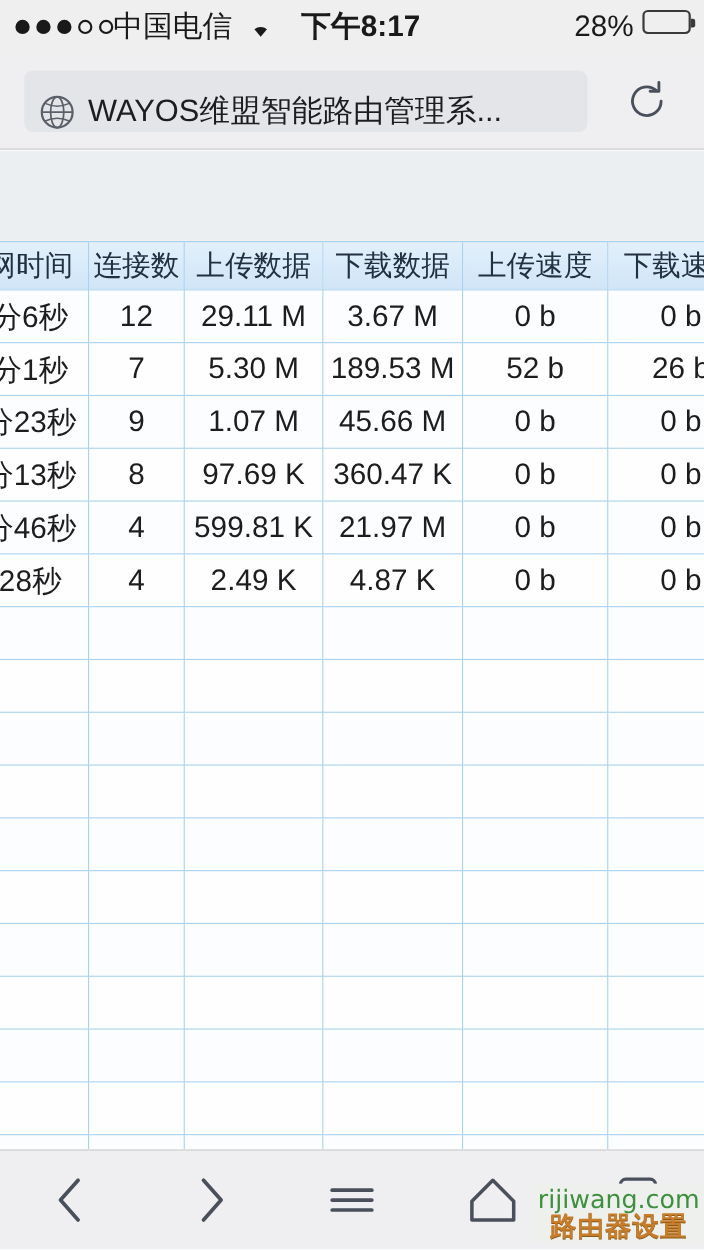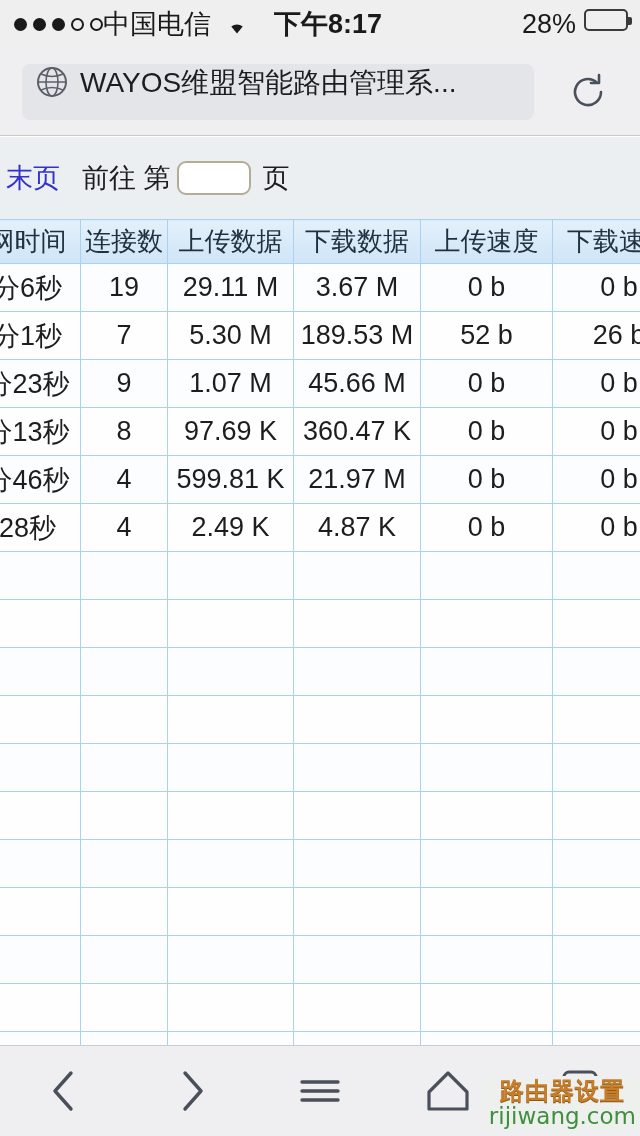"WAYOS维盟智能路由管理系..." #url-field { align-items: flex-start -> flex-end }
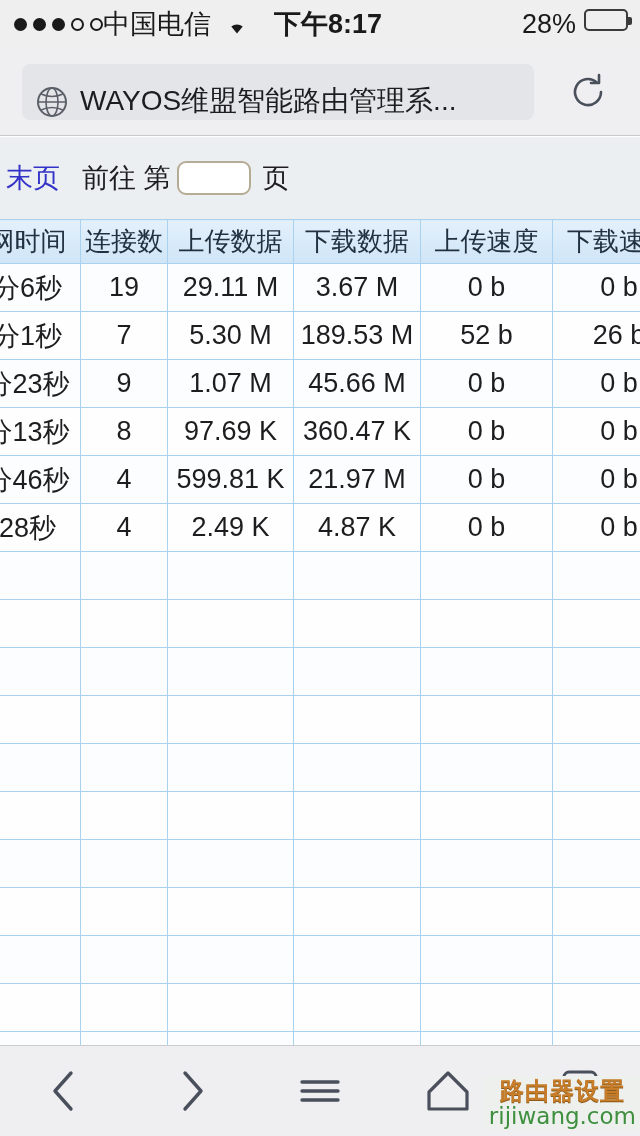"末页" div { html: <div> <a>末页</a> <span>前往 第</span> <input> <span>页</span> </div> -> none }
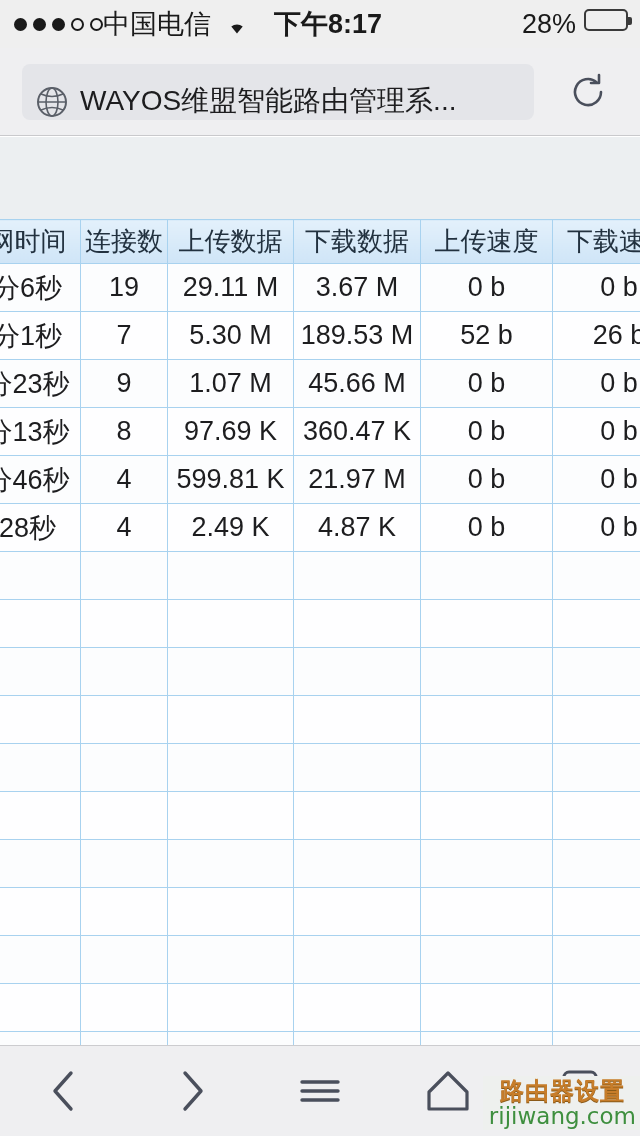"19" td.col-1 { text: 19 -> 12 }
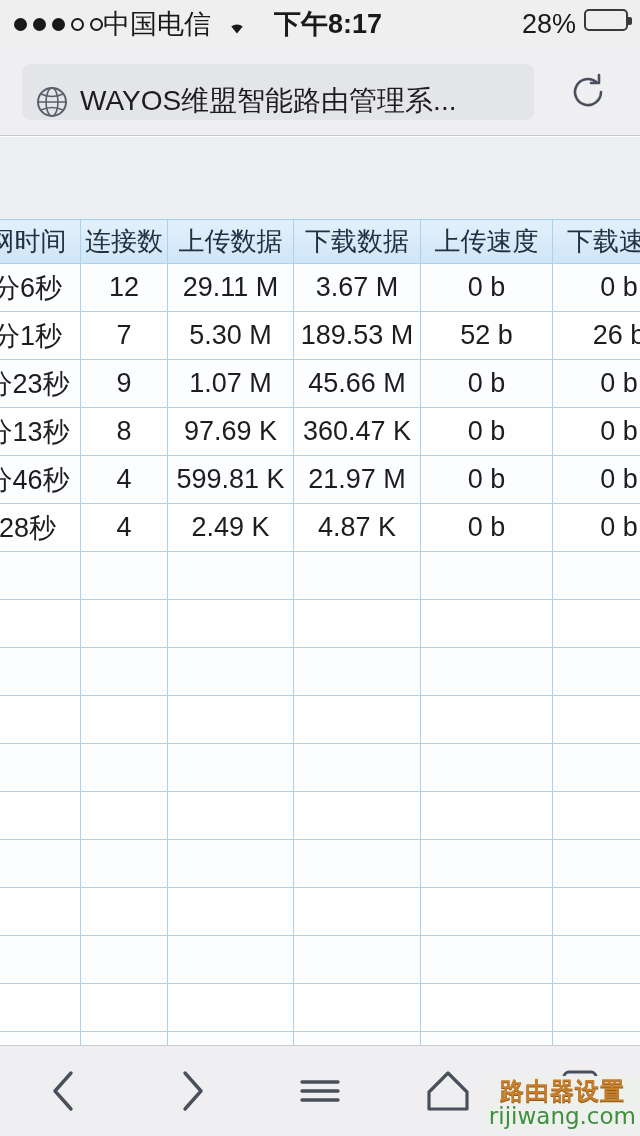"路由器设置" span { order: before "rijiwang.com" -> after "rijiwang.com" }
